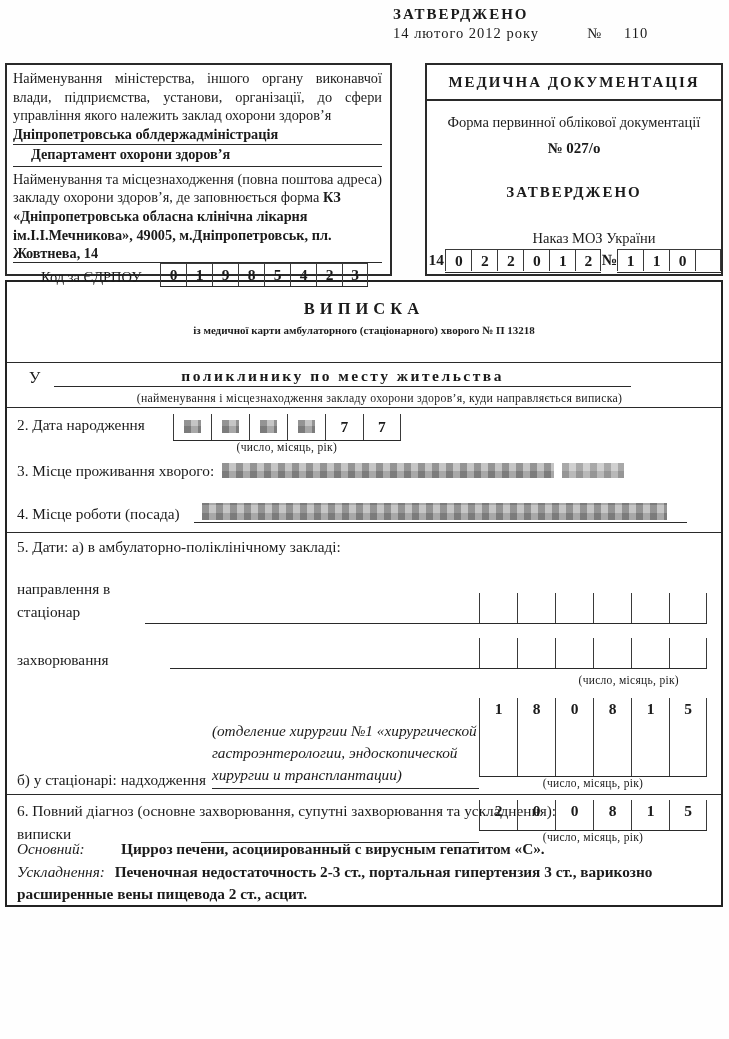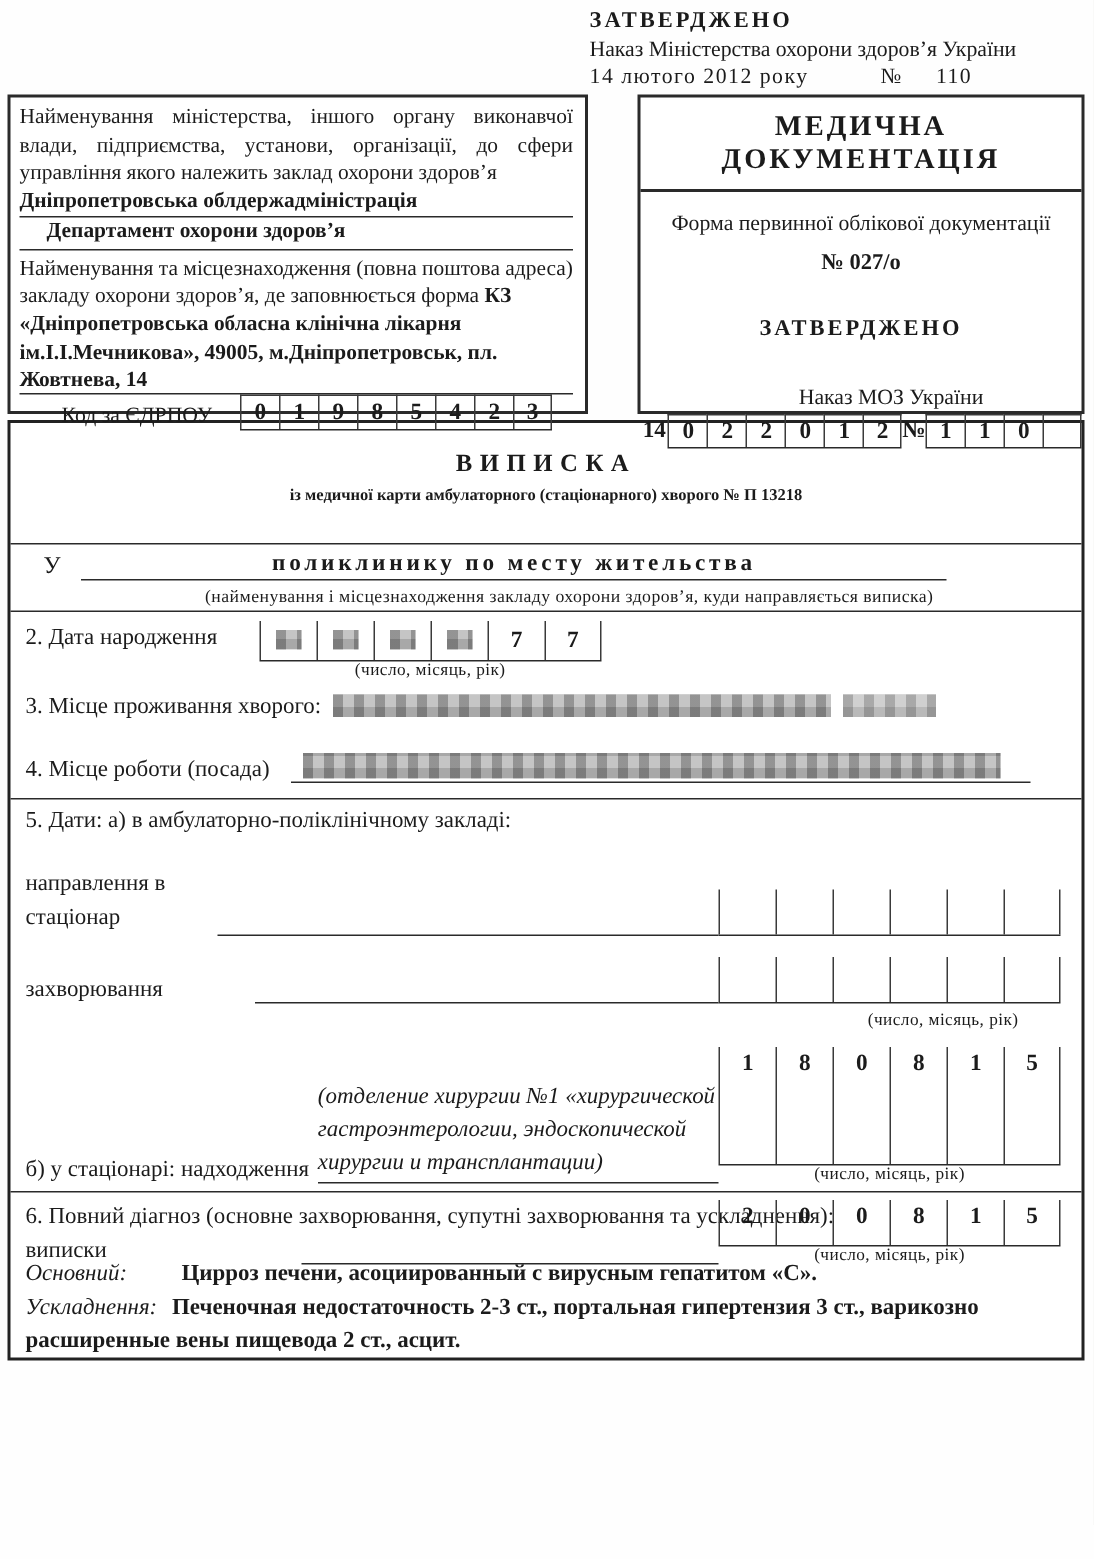"Наказ Міністерства охорони здоров’я" div { html: <div>Наказ Міністерства охорони здоров’я України</div> -> none }
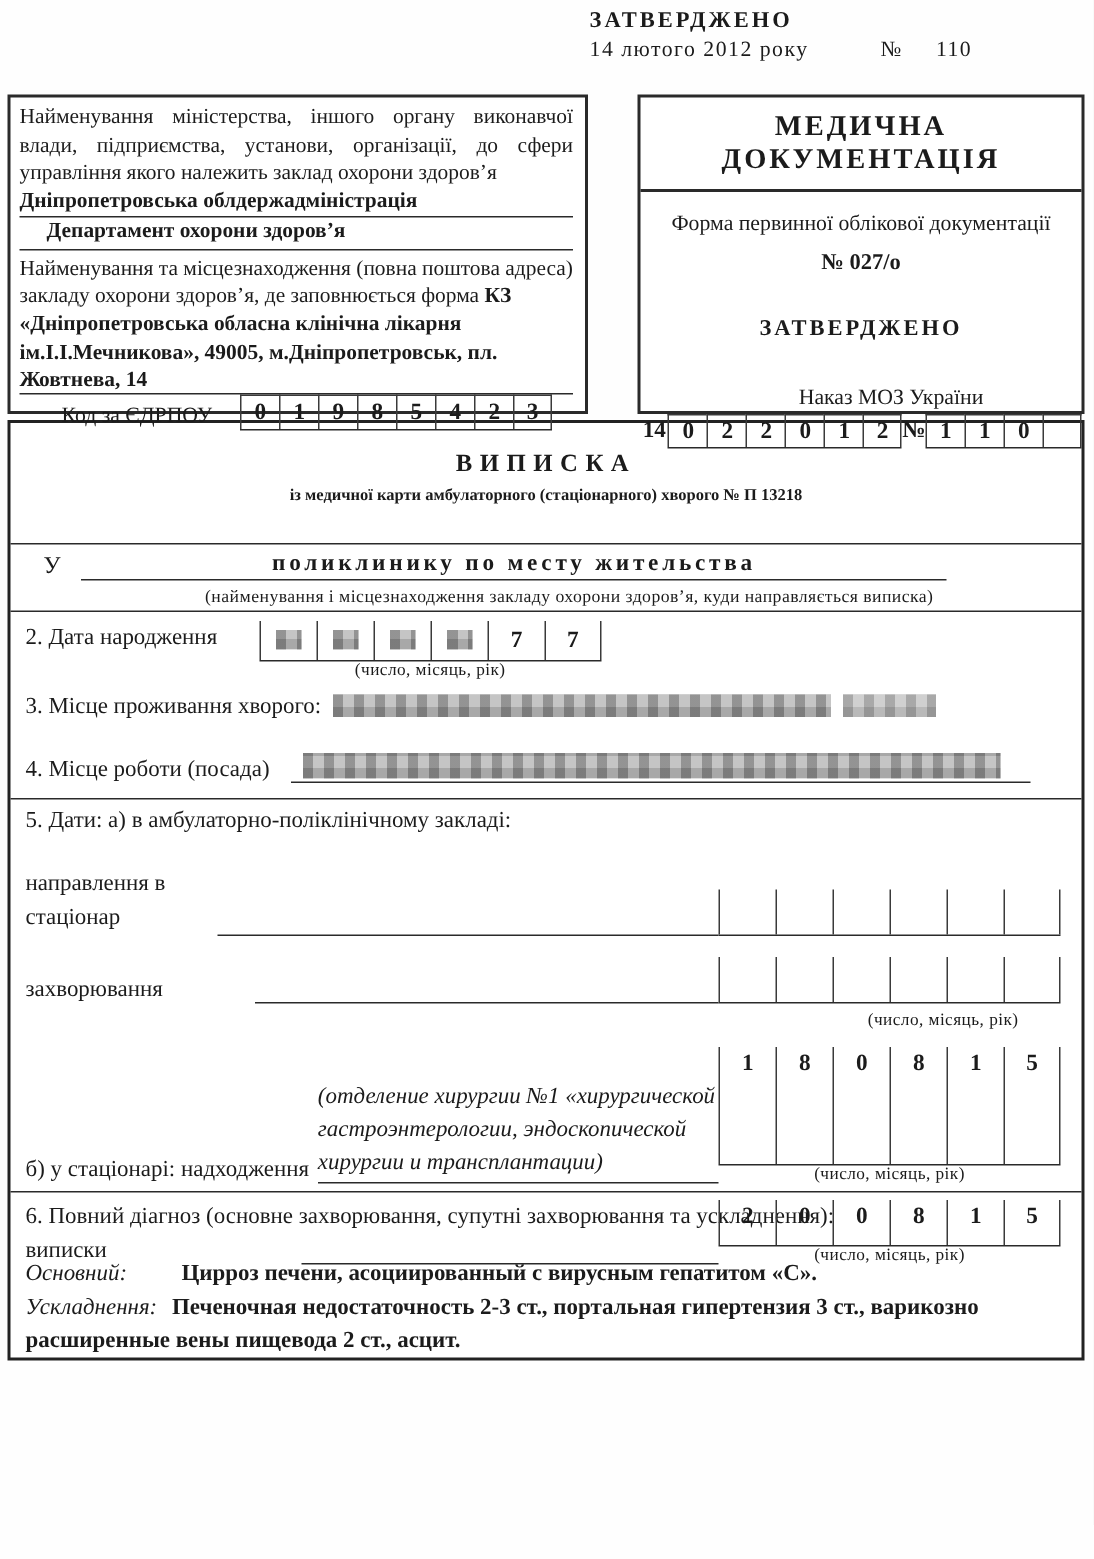"МЕДИЧНА ДОКУМЕНТАЦІЯ" .rb-head { font-size: 19px -> 15px }
